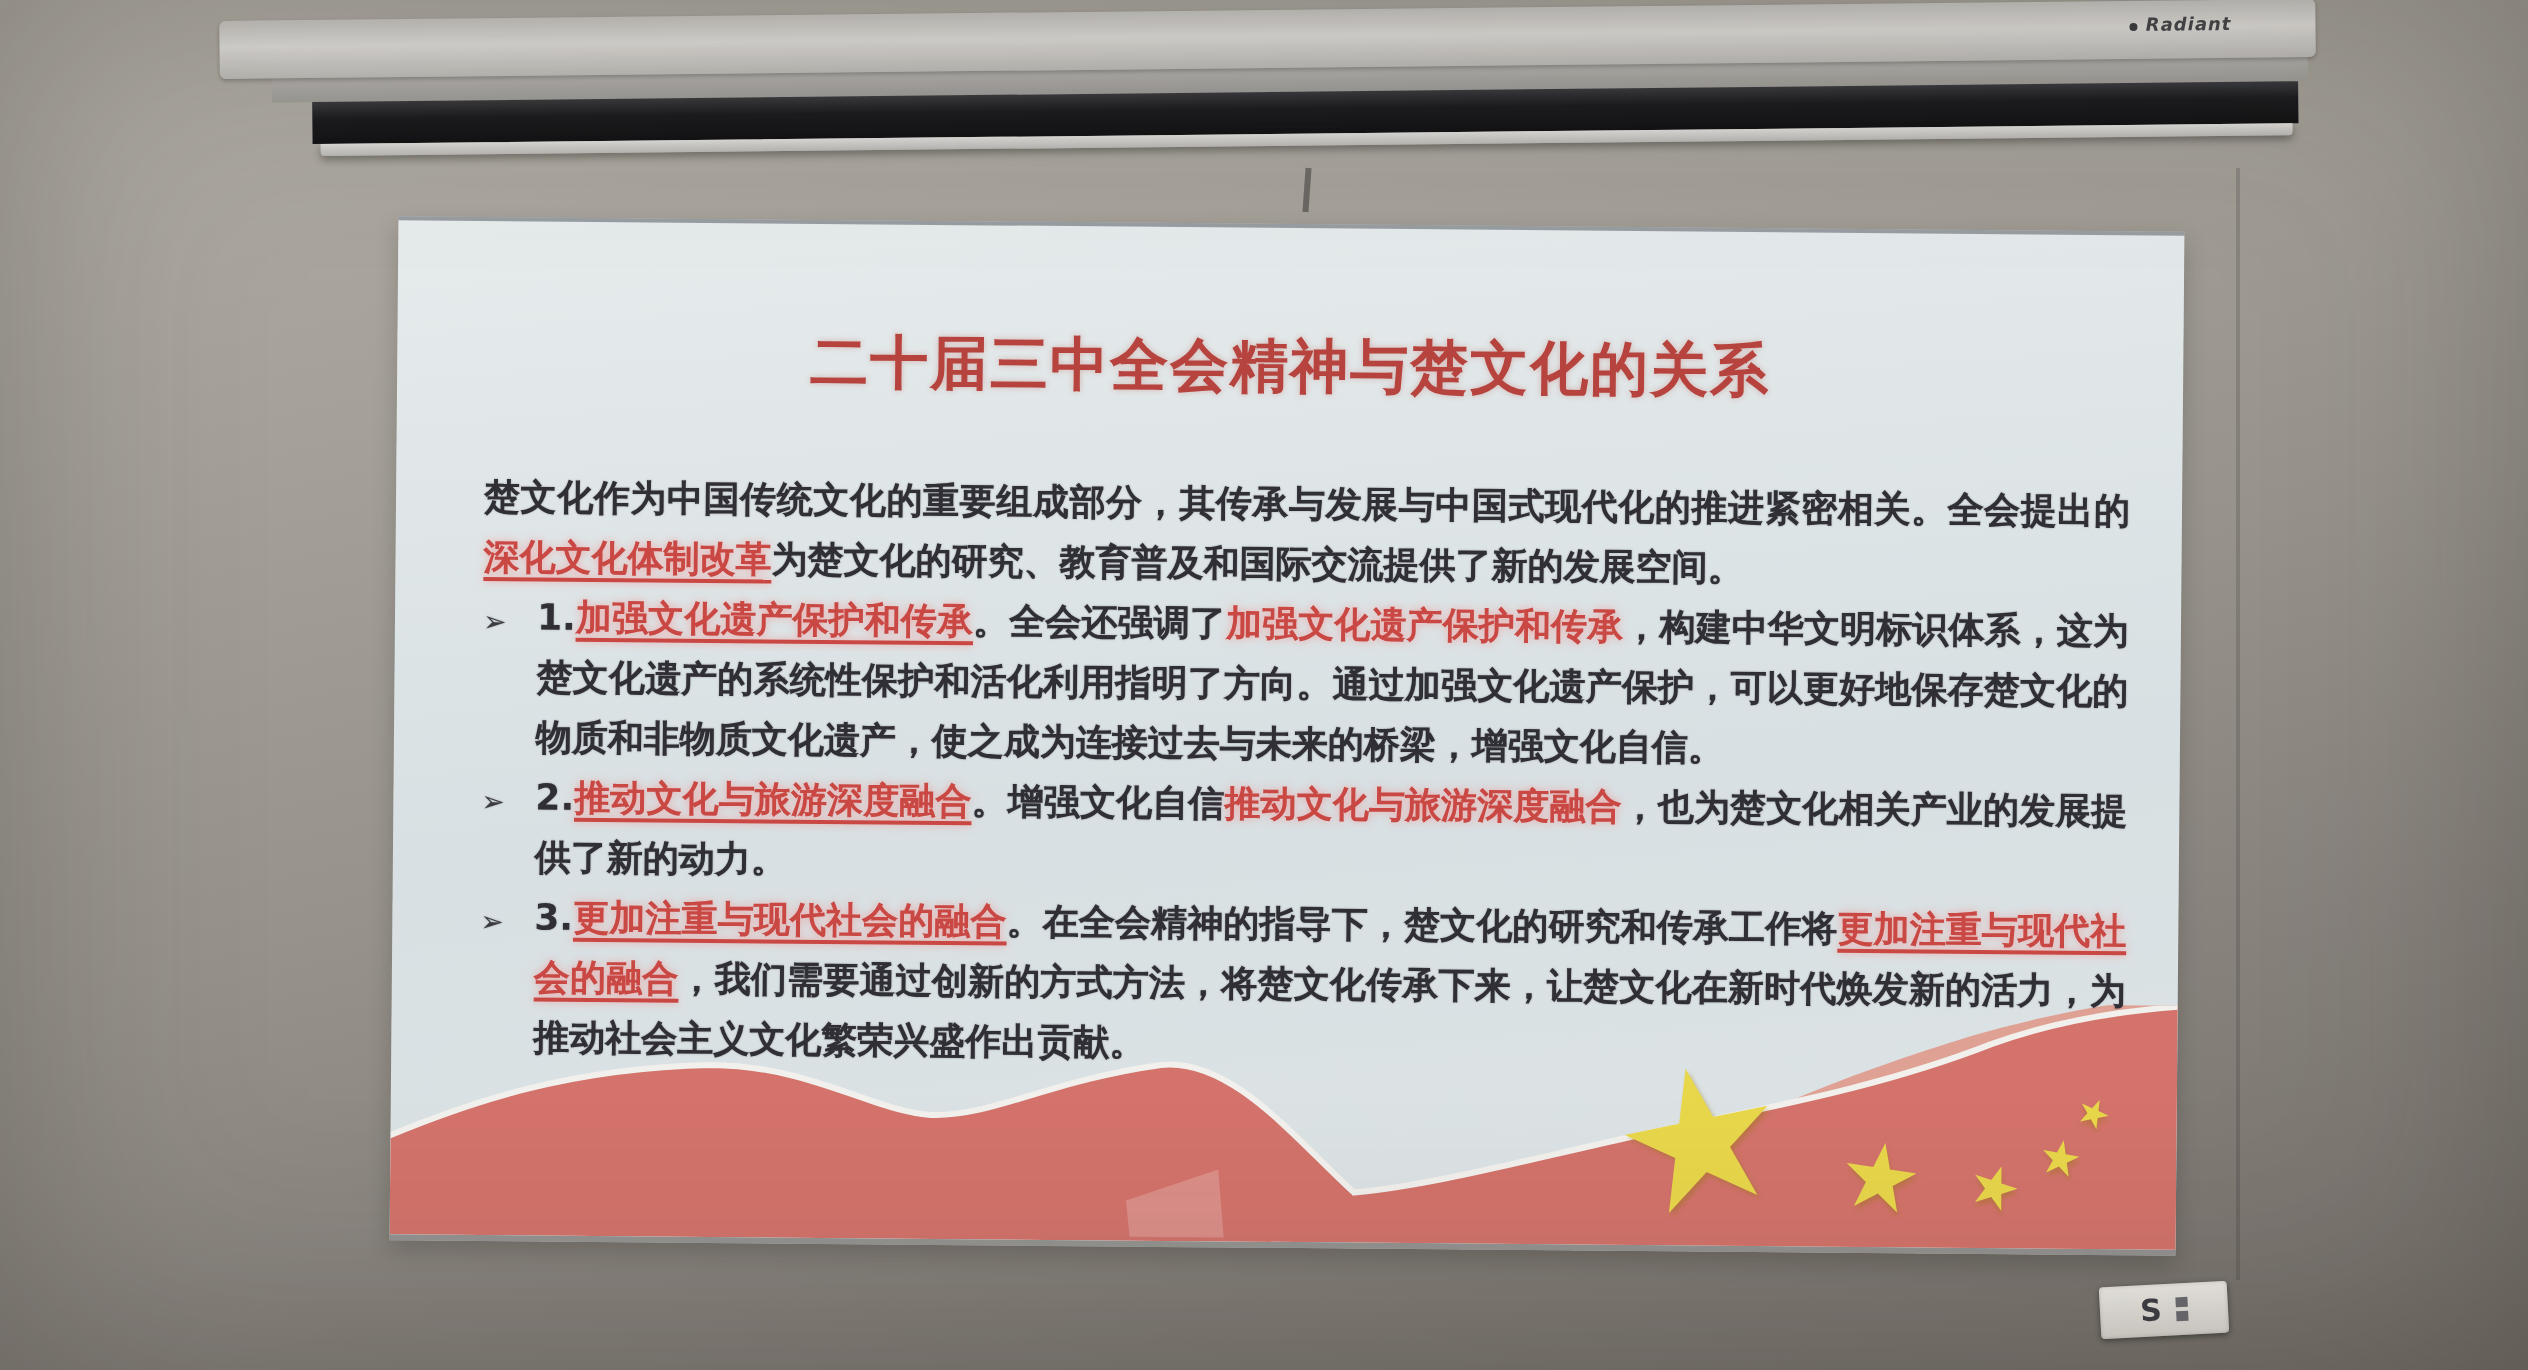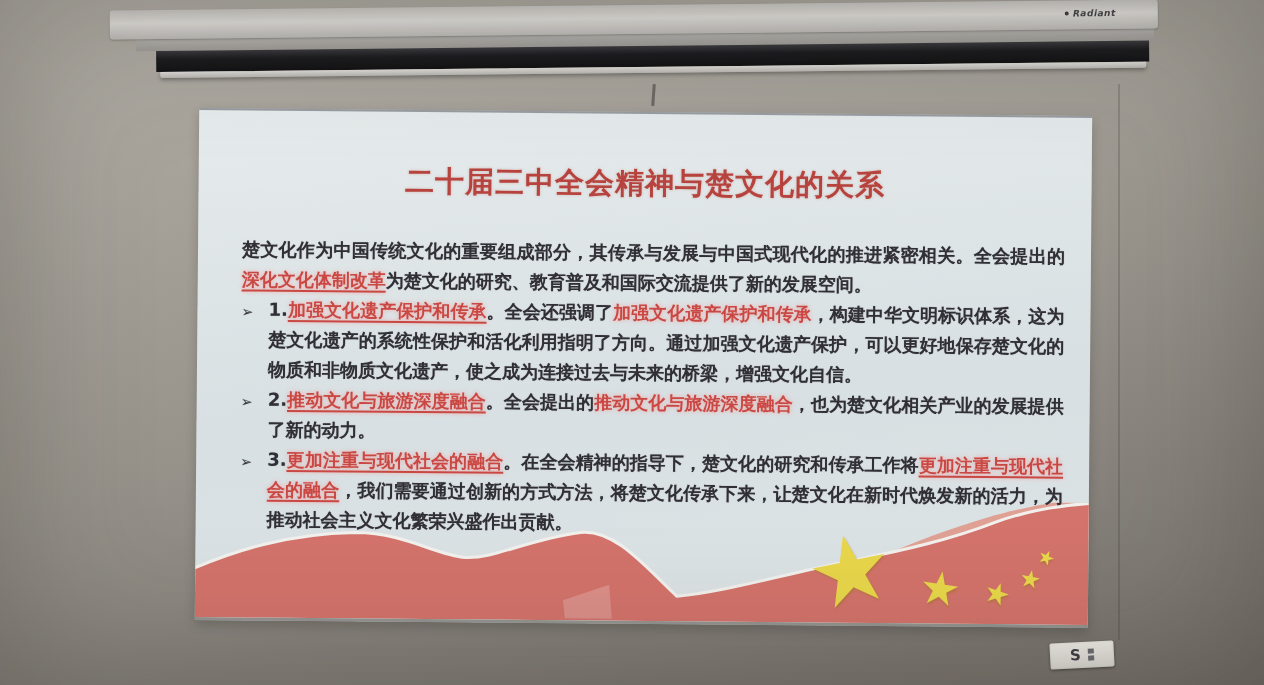"。全会提出的" span { text: 全会提出的 -> 增强文化自信 }
